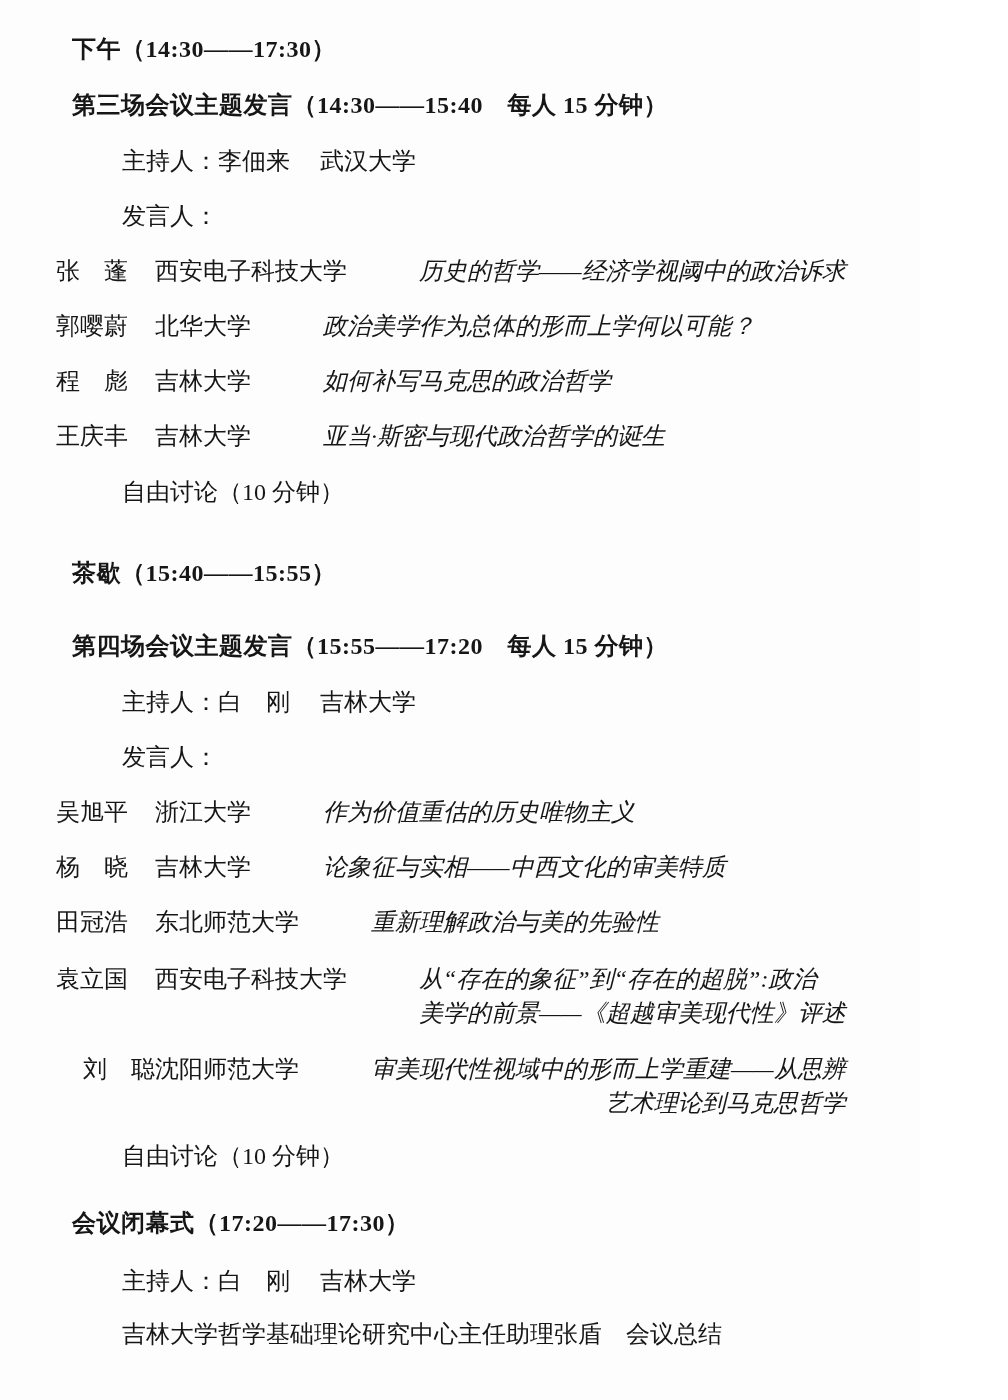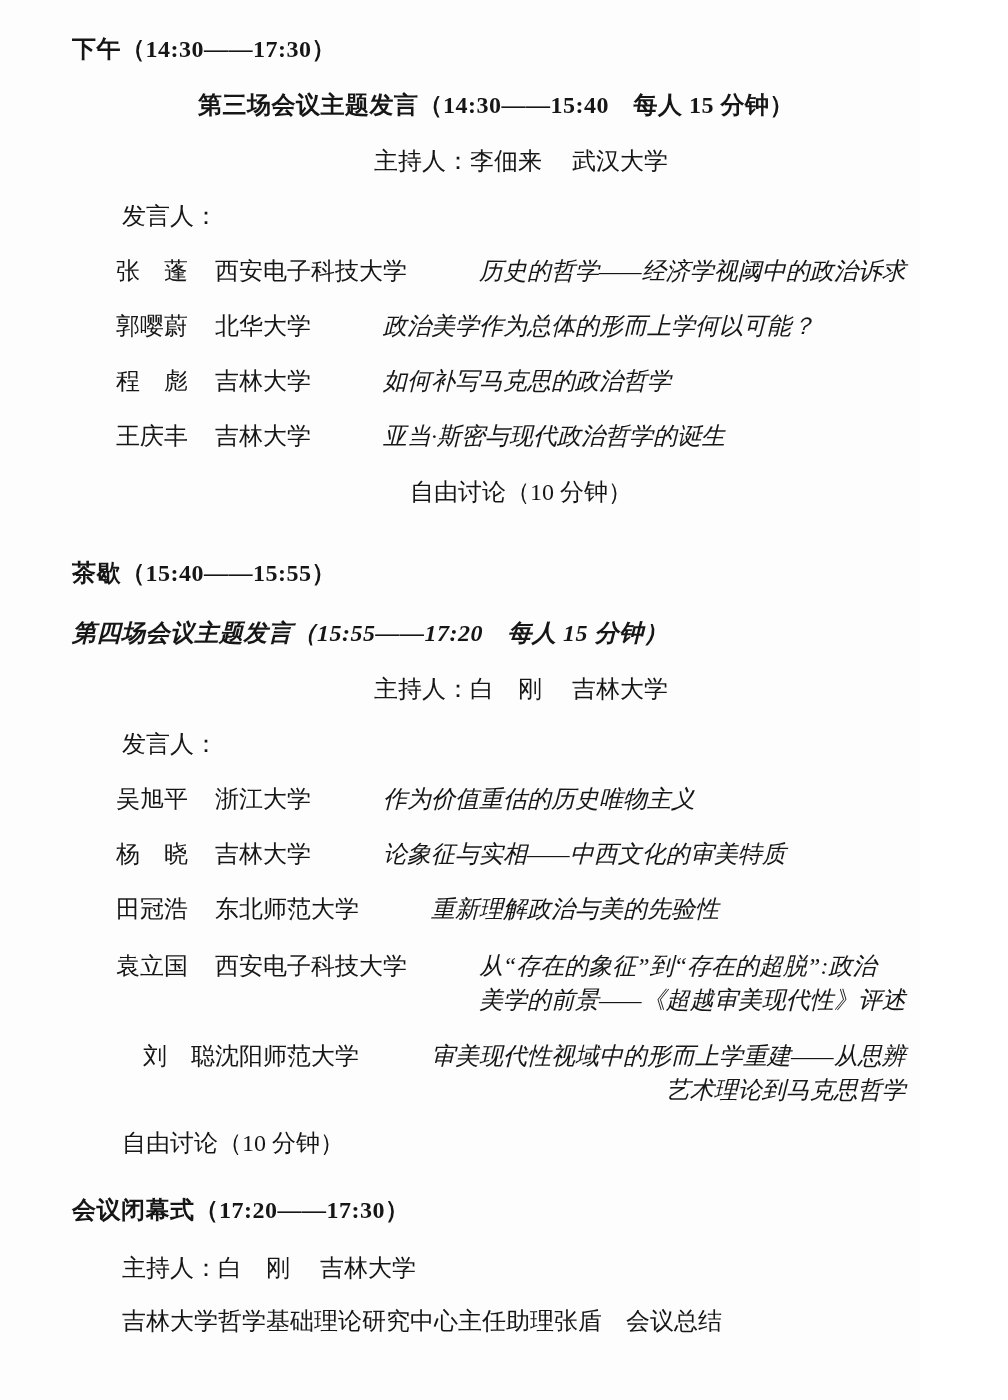"第三场会议主题发言（14:30——15:40 每人 15 分钟）" .mt26 { text-align: center -> none }
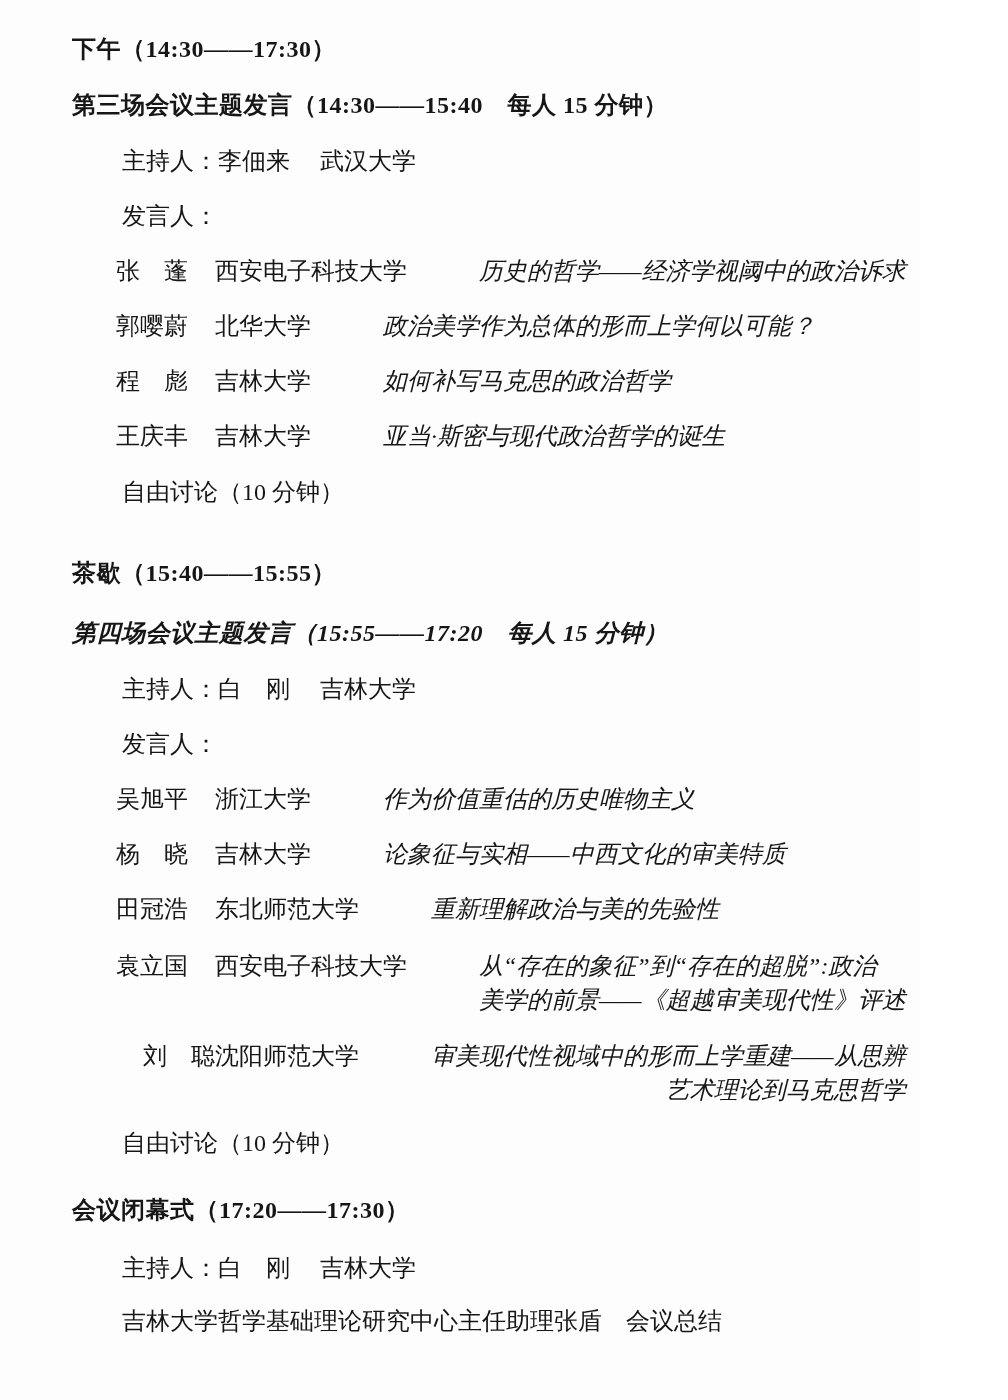"张 蓬" .row { margin-left: 116px -> 56px }
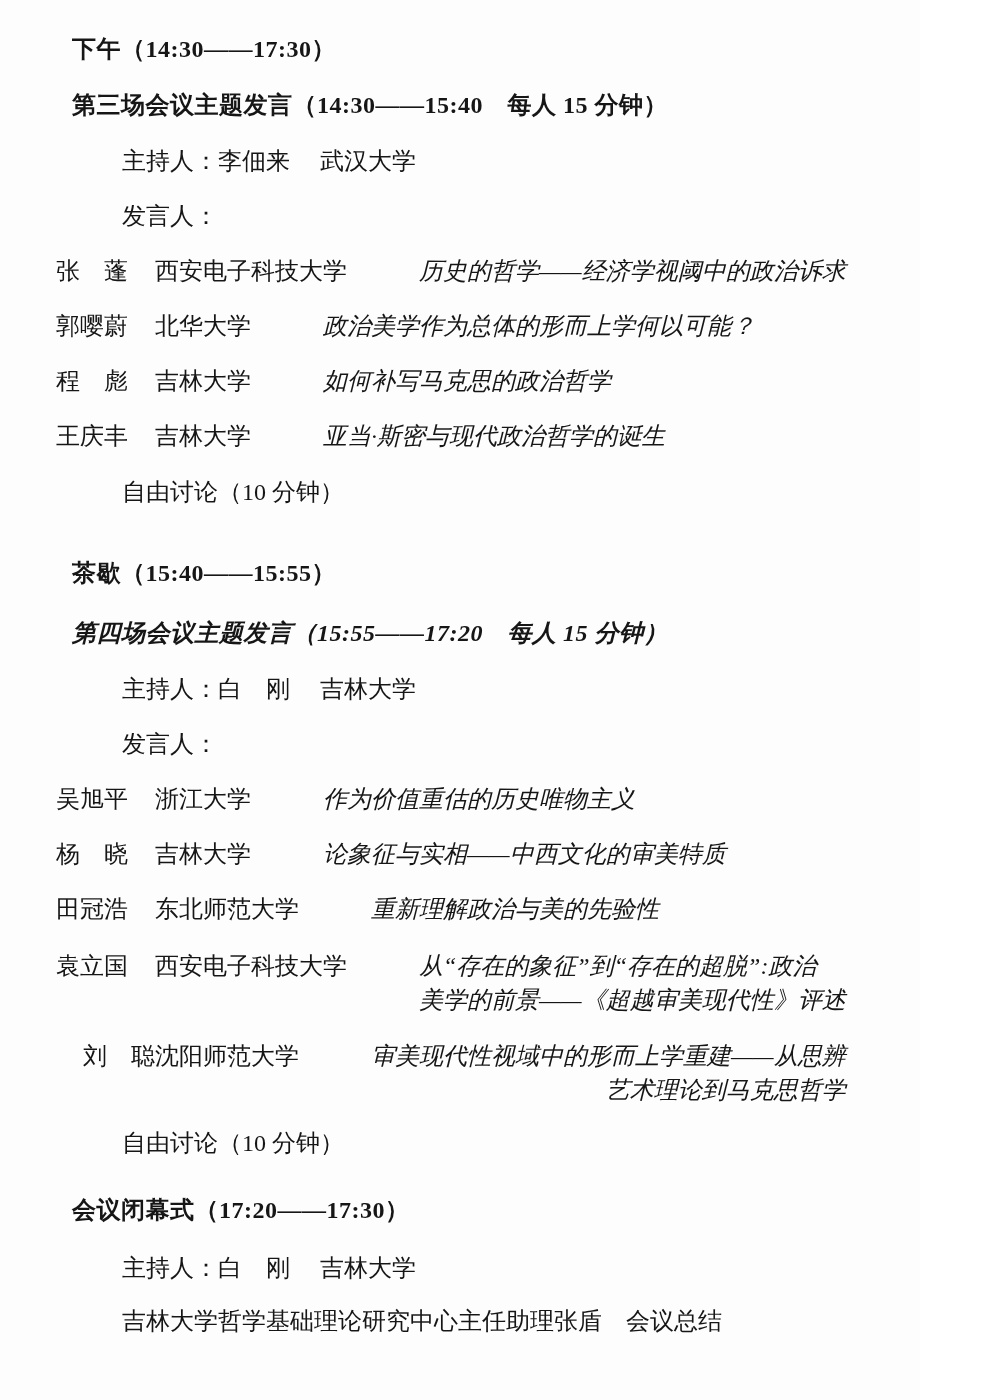"第四场会议主题发言（15:55——17:20 每人 15 分钟）" .mt57 { font-style: italic -> none; margin-top: 30px -> 43px }
